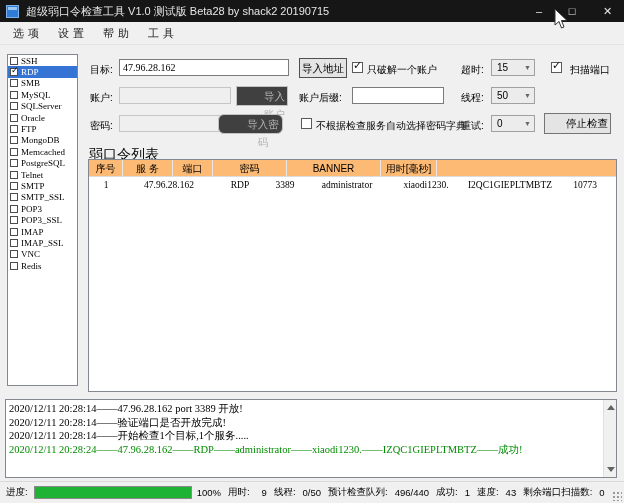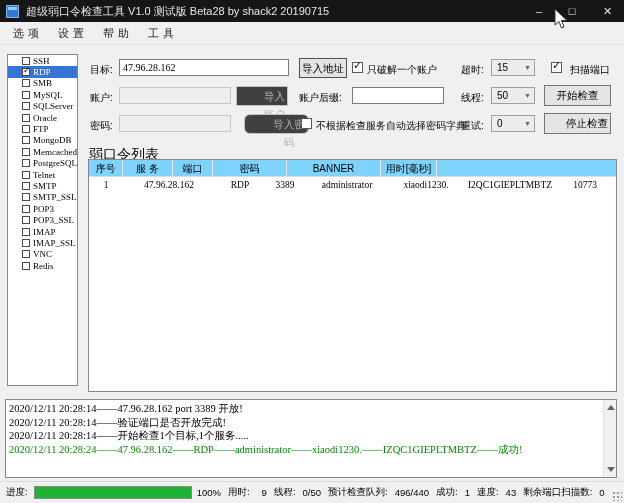"SSH" .svc-item { padding-left: 14px -> 2px }
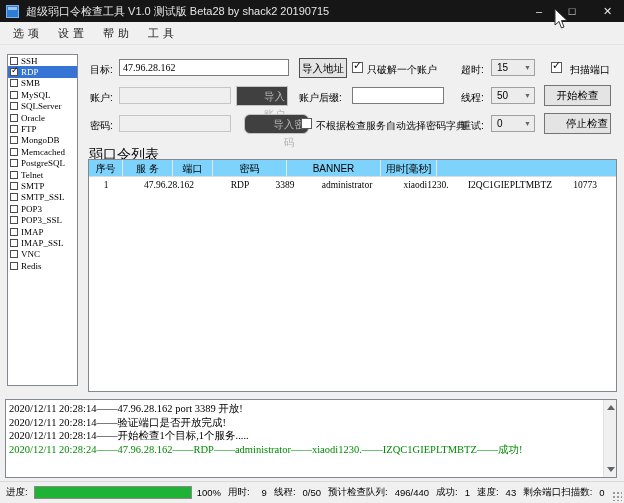"开始检查" div.btn { html: <div>开始检查</div> -> none }
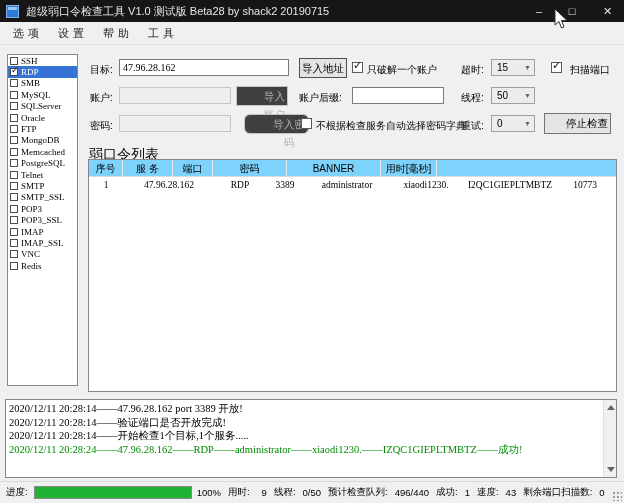"导入密码" div.btn { left: 244px -> 218px }
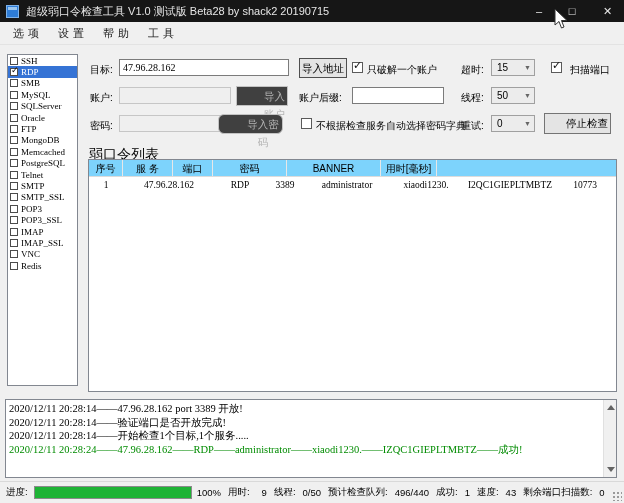"序号" .lv-header { background: #7dd3fc -> #fdba74 }
